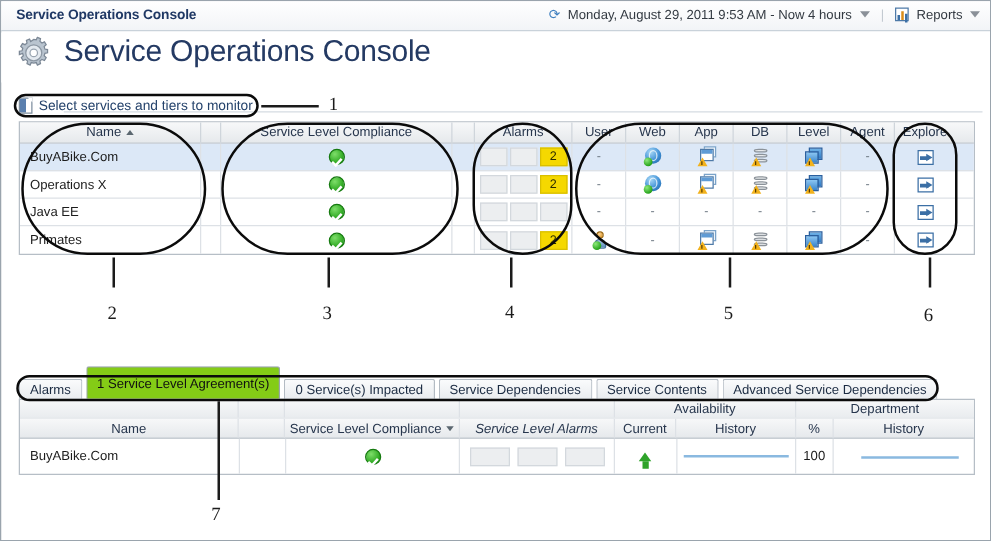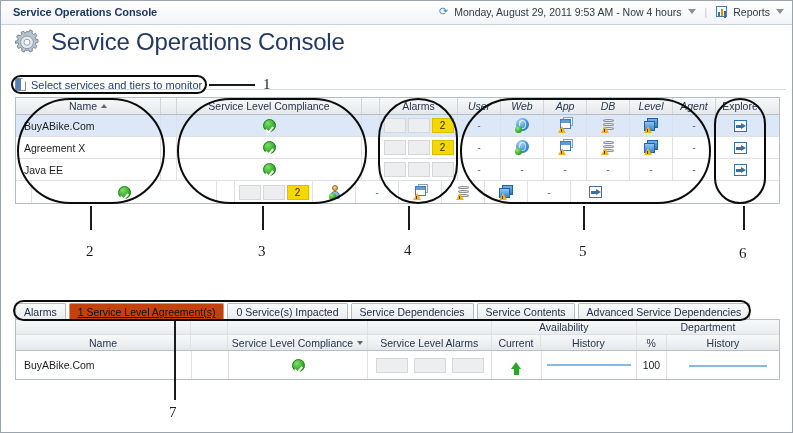"User" .w-tier { font-style: italic -> none }
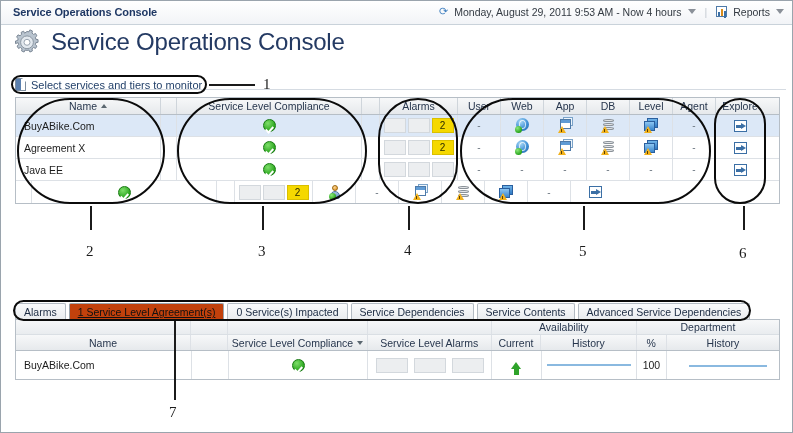"Agreement X" div.gc { text: Agreement -> Operations }
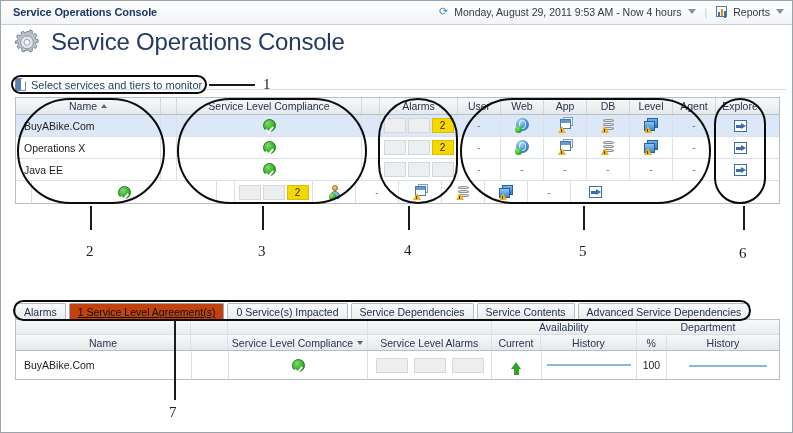"Primates" div.gc { html: none -> <div>Primates</div> }
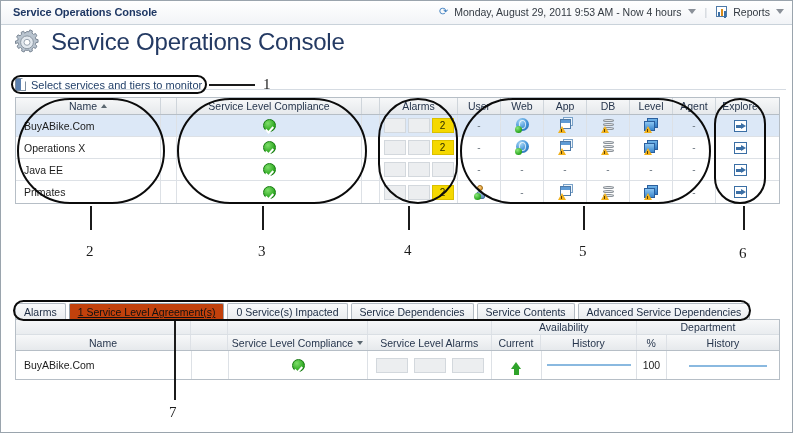"1 Service Level Agreement(s)" .tab.active { background: #c2410c -> #84cc16; height: 17px -> 27px; text-decoration: underline -> none }
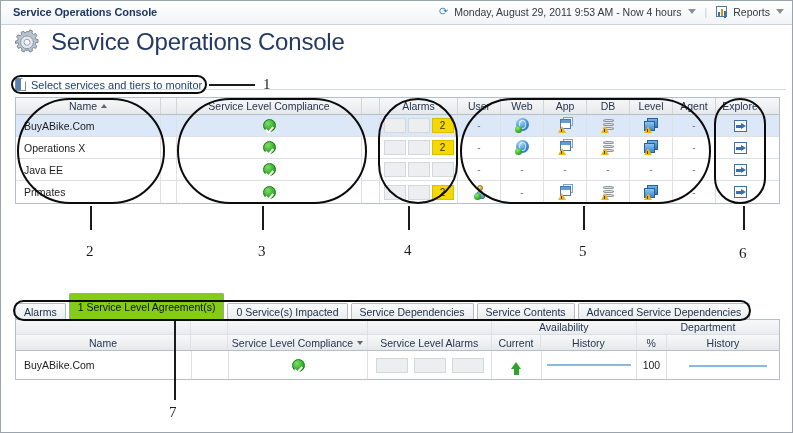"Service Level Alarms" .lw-sla { font-style: none -> italic }
